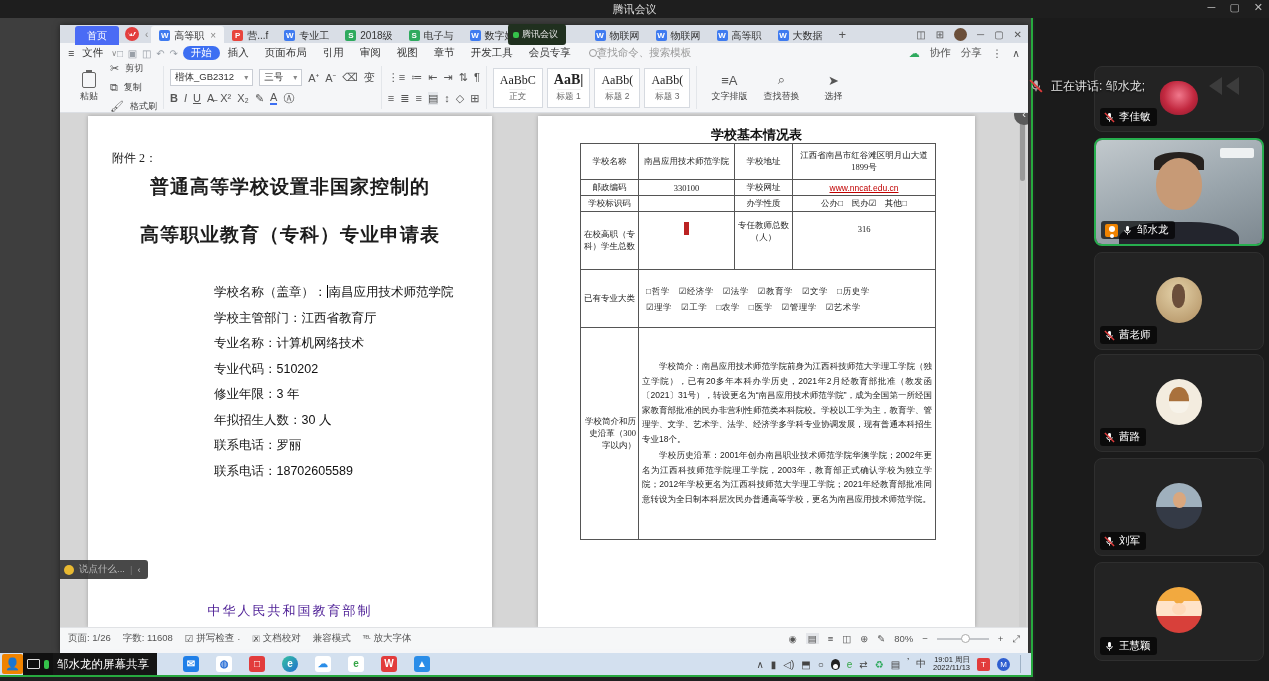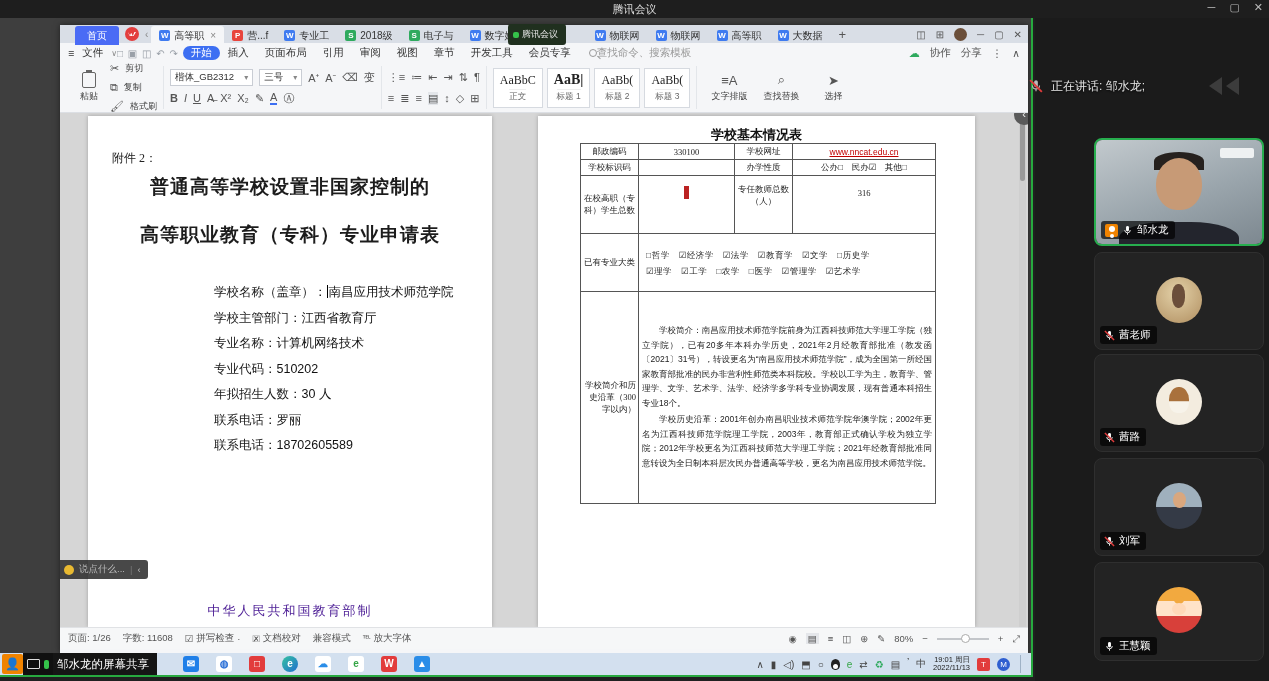"李佳敏" div.tile { html: none -> <div> <div></div> <div> <svg> <rect></rect> <path></path> <line></line> <line></line> </svg> <span>李佳敏</span> </div> </div> }
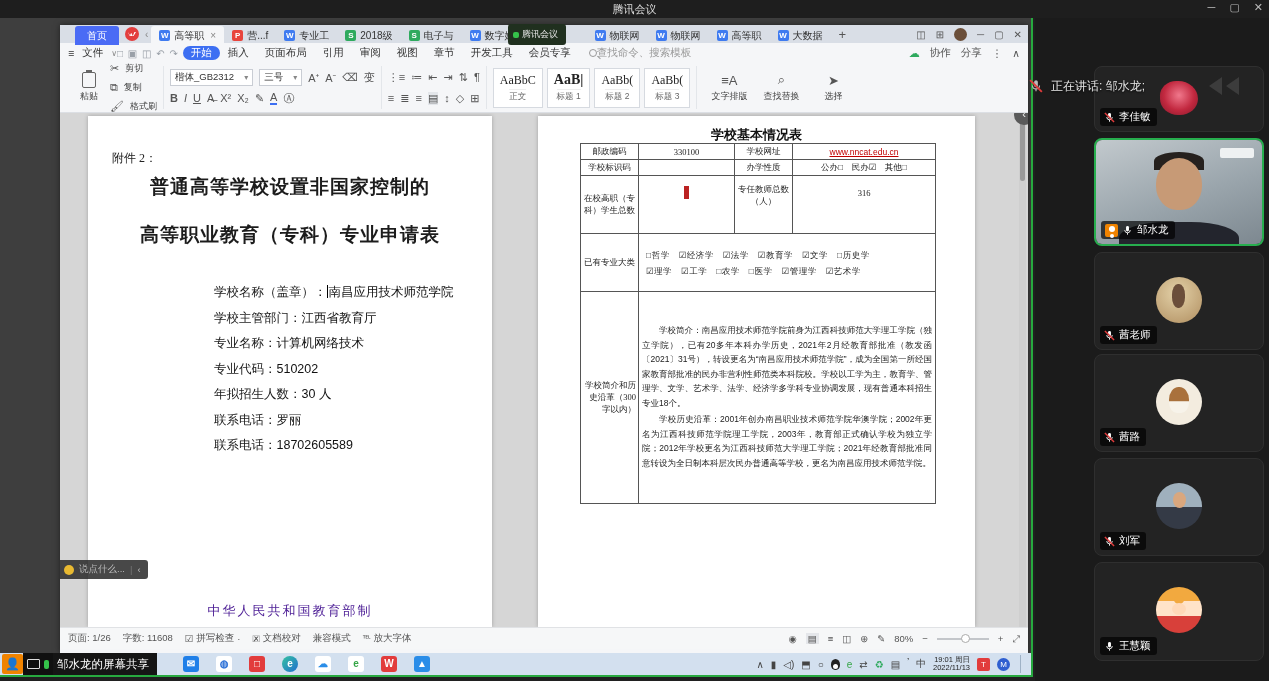"学校名称" tr { html: none -> <tr> <td>学校名称</td> <td>南昌应用技术师范学院</td> <td>学校地址</td> <td>江西省南昌市红谷滩区明月山大道1899号</td> </tr> }
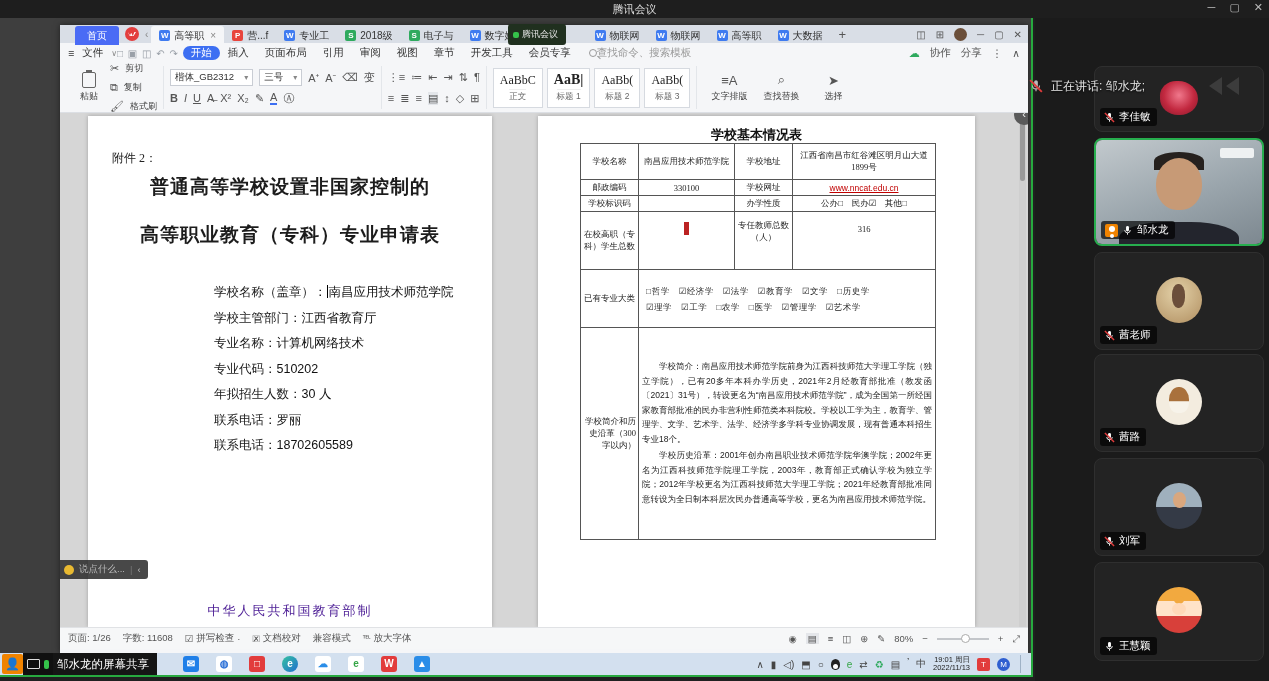"修业年限：3 年" div { html: none -> <div><span>修业年限：</span><span>3 年</span></div> }
